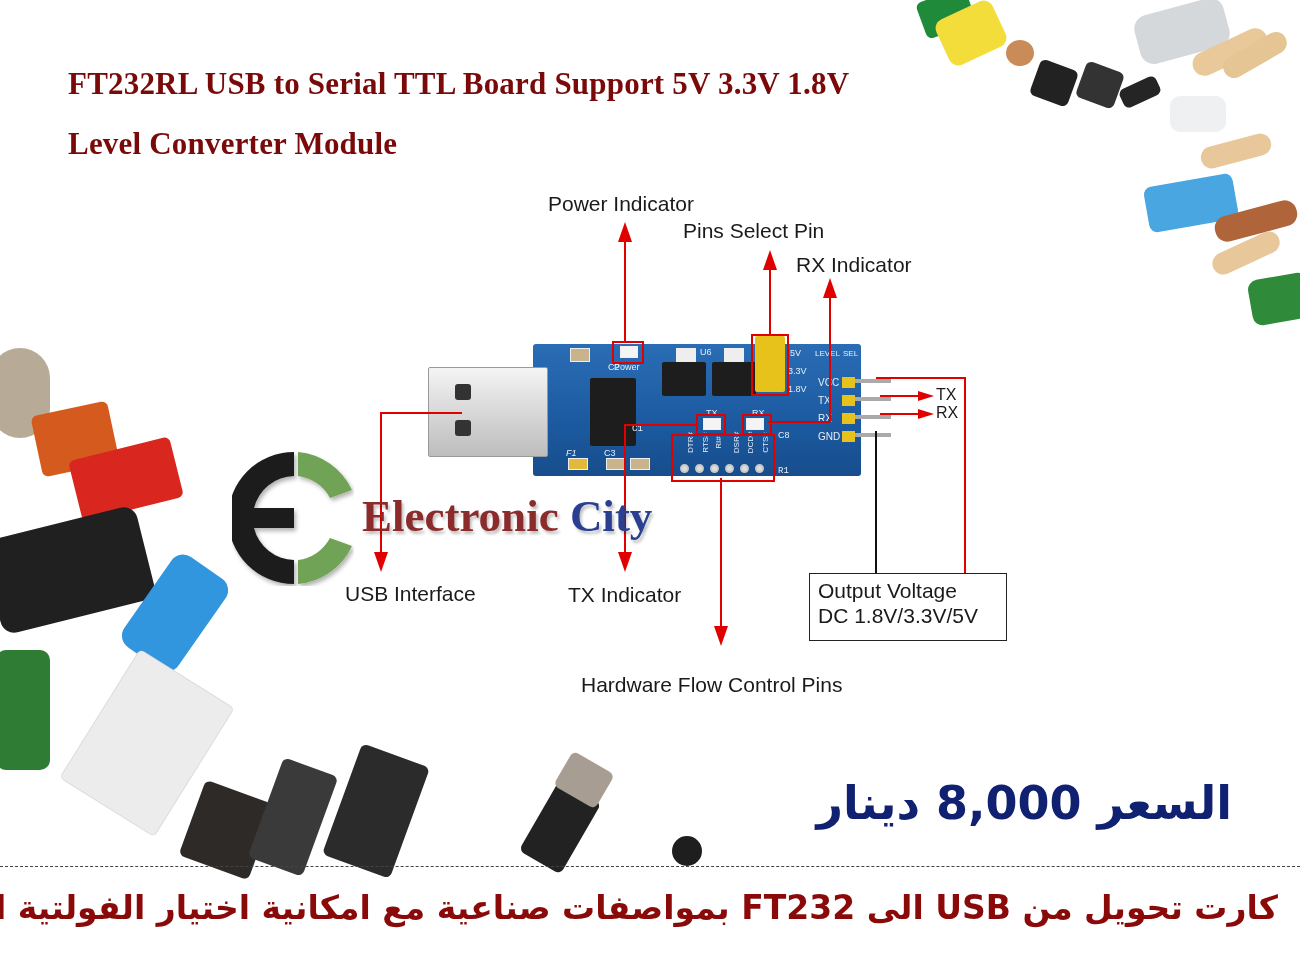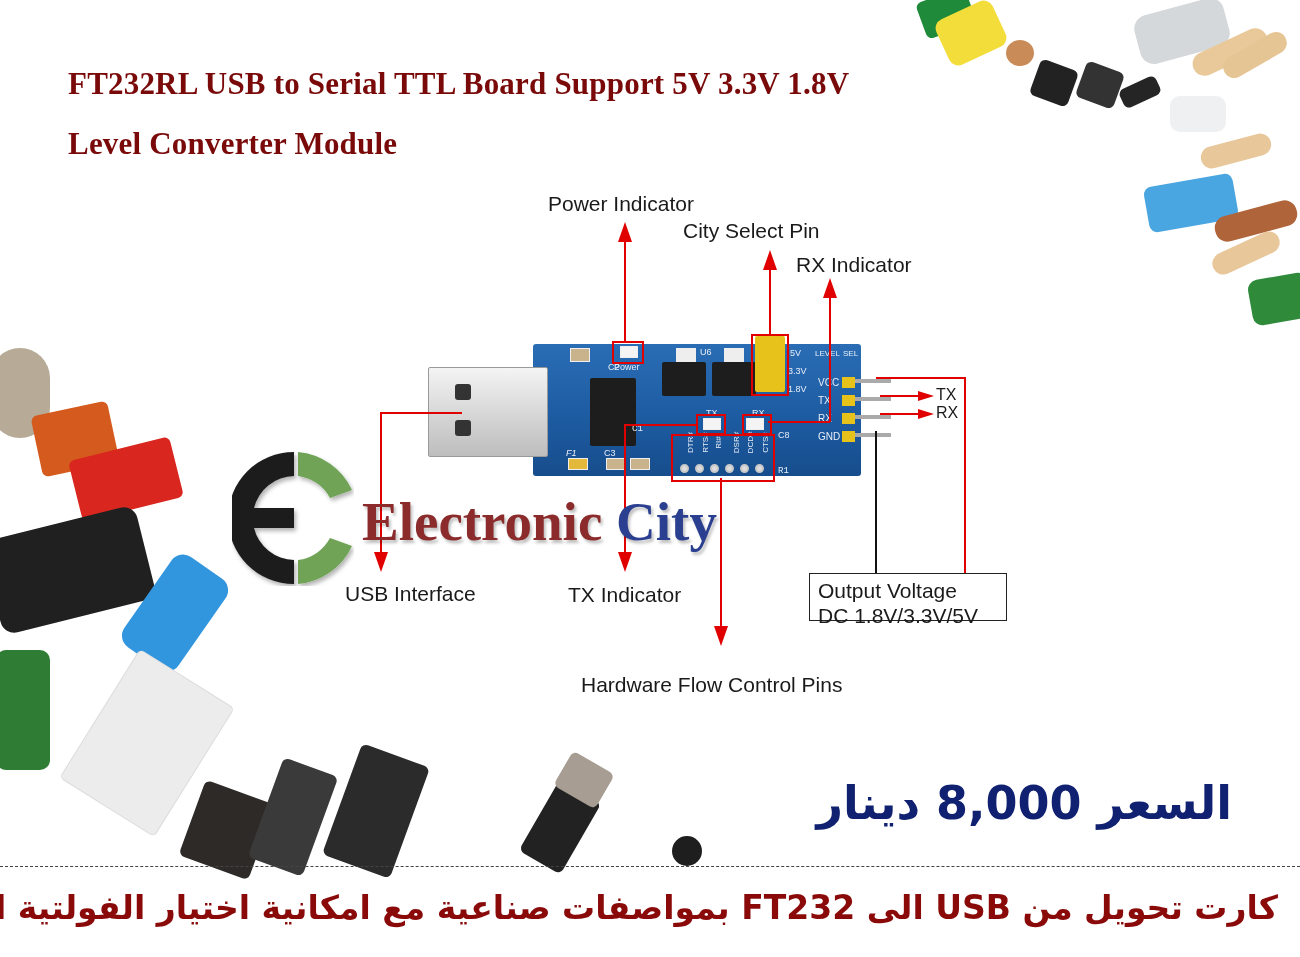"City Select Pin" span.lbl { text: City -> Pins }
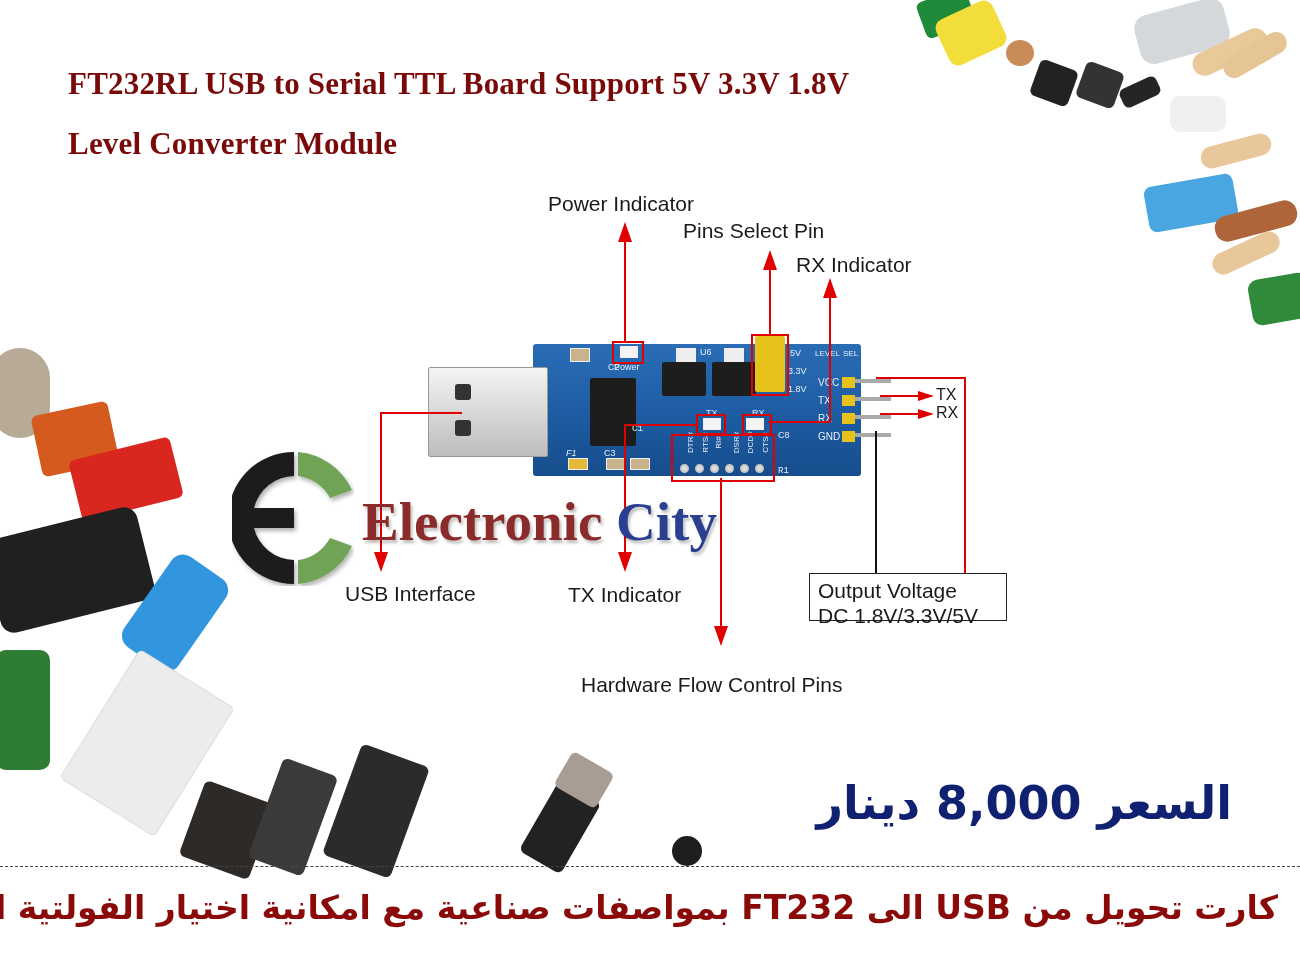"Electronic City" .logo-text { font-size: 55px -> 45px }
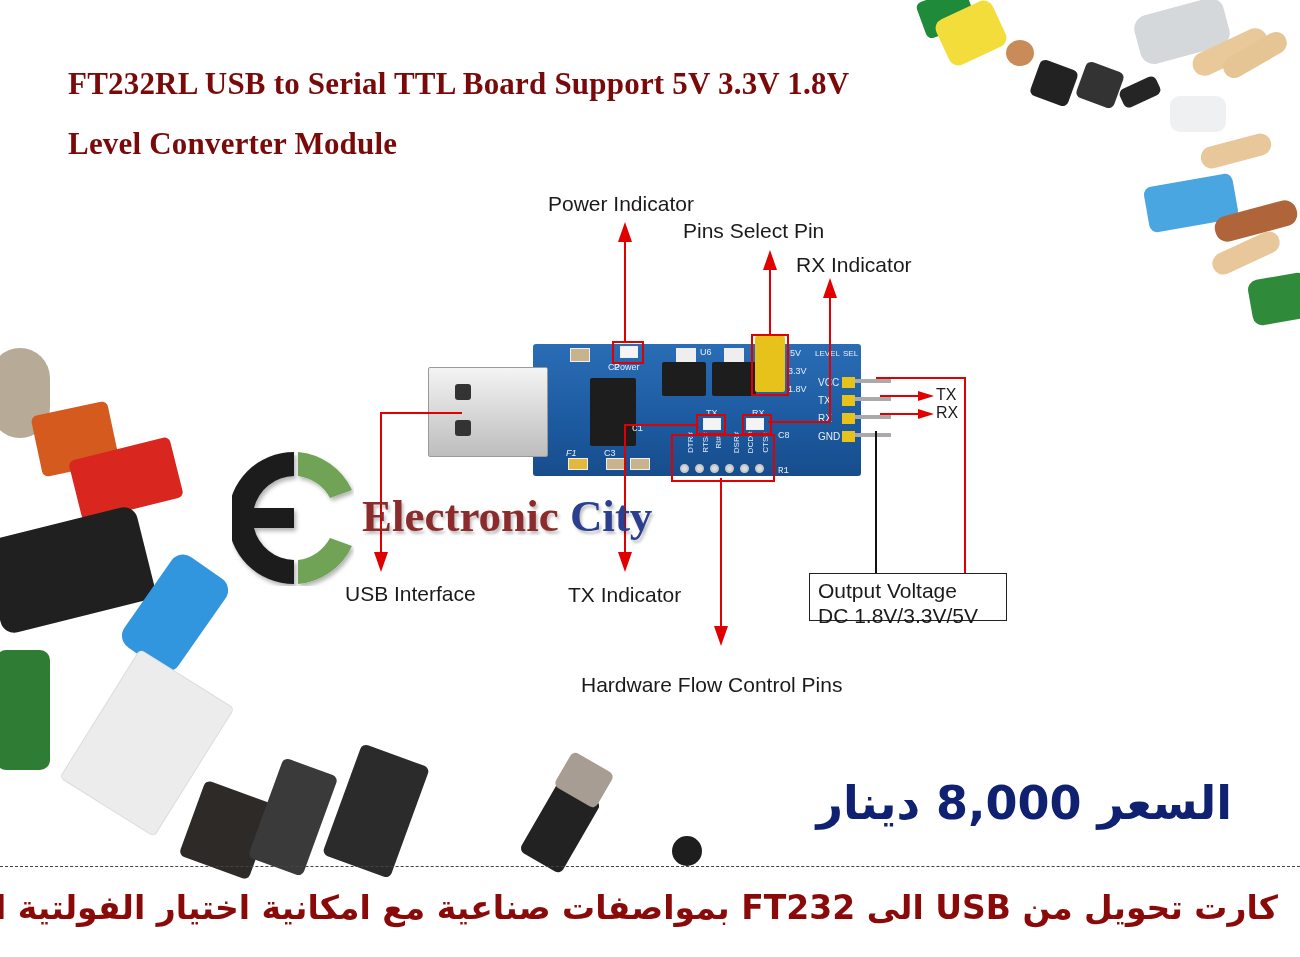"Output Voltage" .out-box { height: 48px -> 68px }
